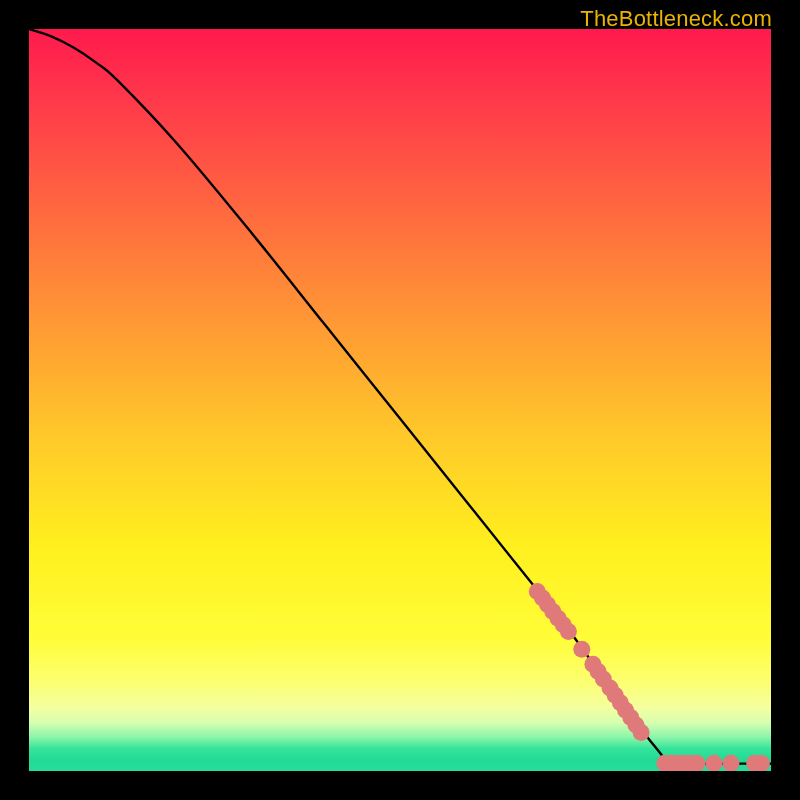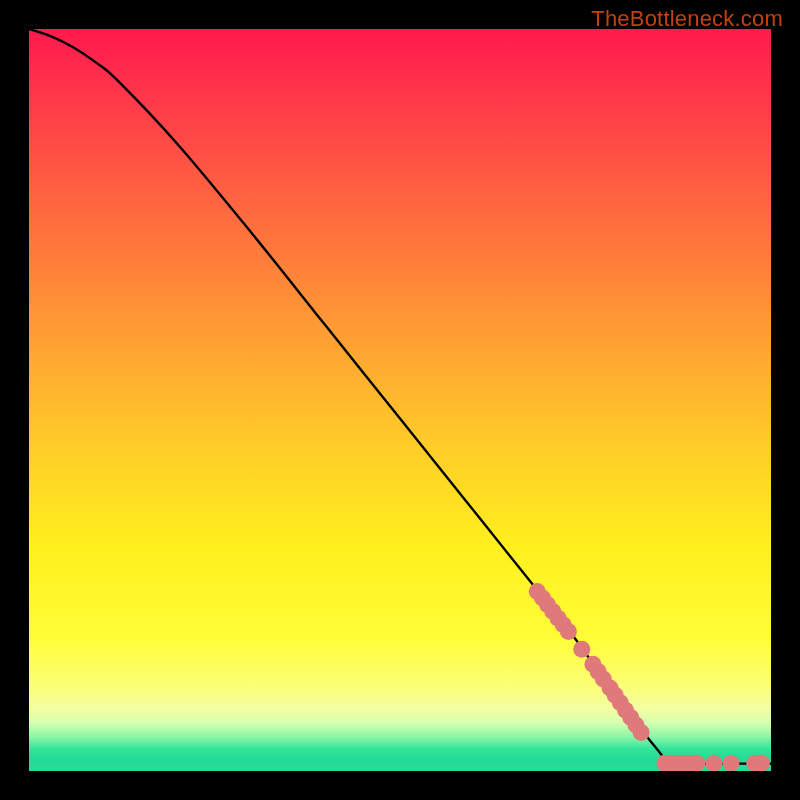"TheBottleneck.com" .watermark { color: #c2410c -> #eab308; right: 17px -> 28px }
